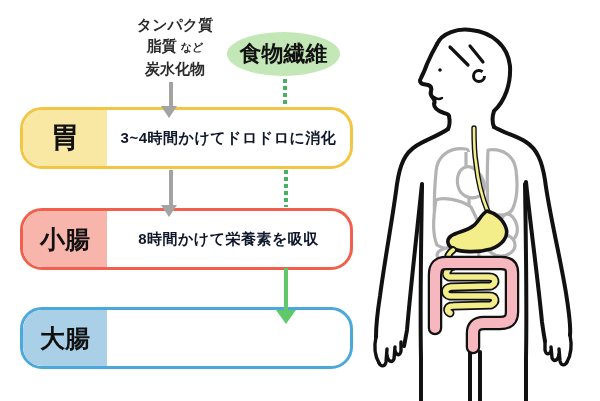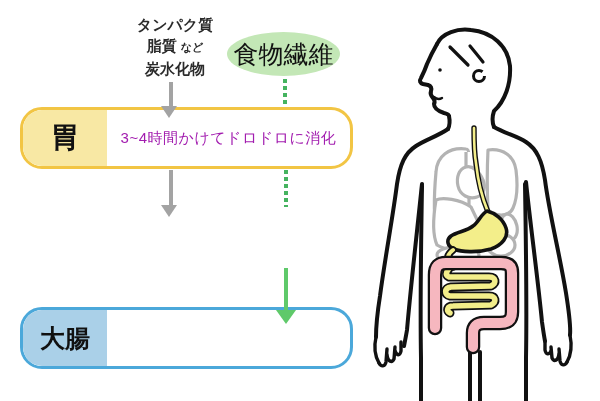"食物繊維" .fiber { font-size: 25px -> 22px; font-weight: 400 -> 700 }
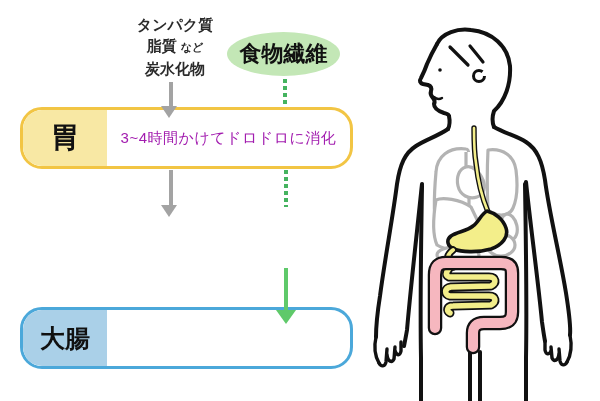"3~4時間かけてドロドロに消化" .stage .desc { color: #a21caf -> #0f172a; font-weight: 400 -> 700 }
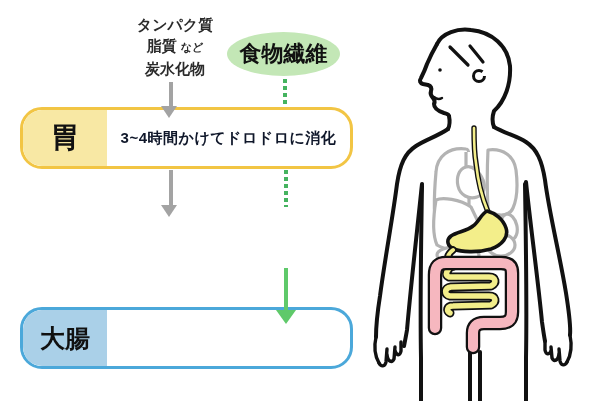"小腸" div.stage { html: none -> <div> <div>小腸</div> <div>8時間かけて栄養素を吸収</div> </div> }
